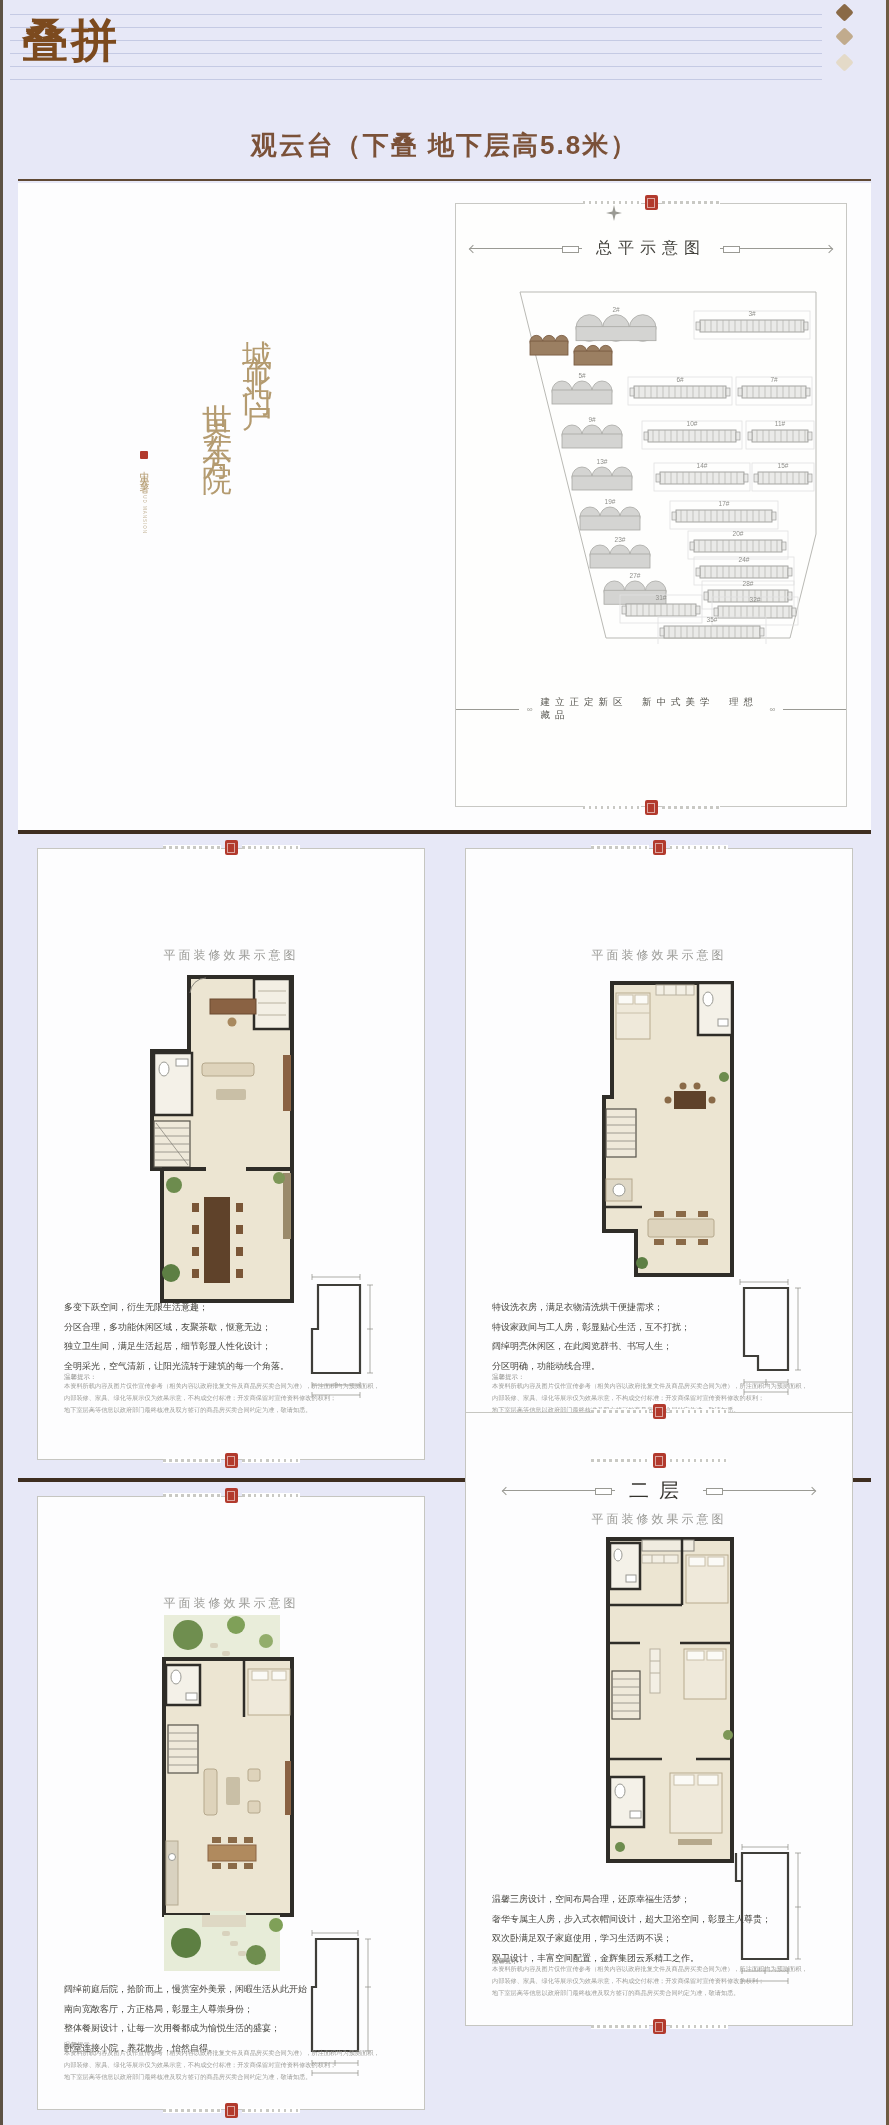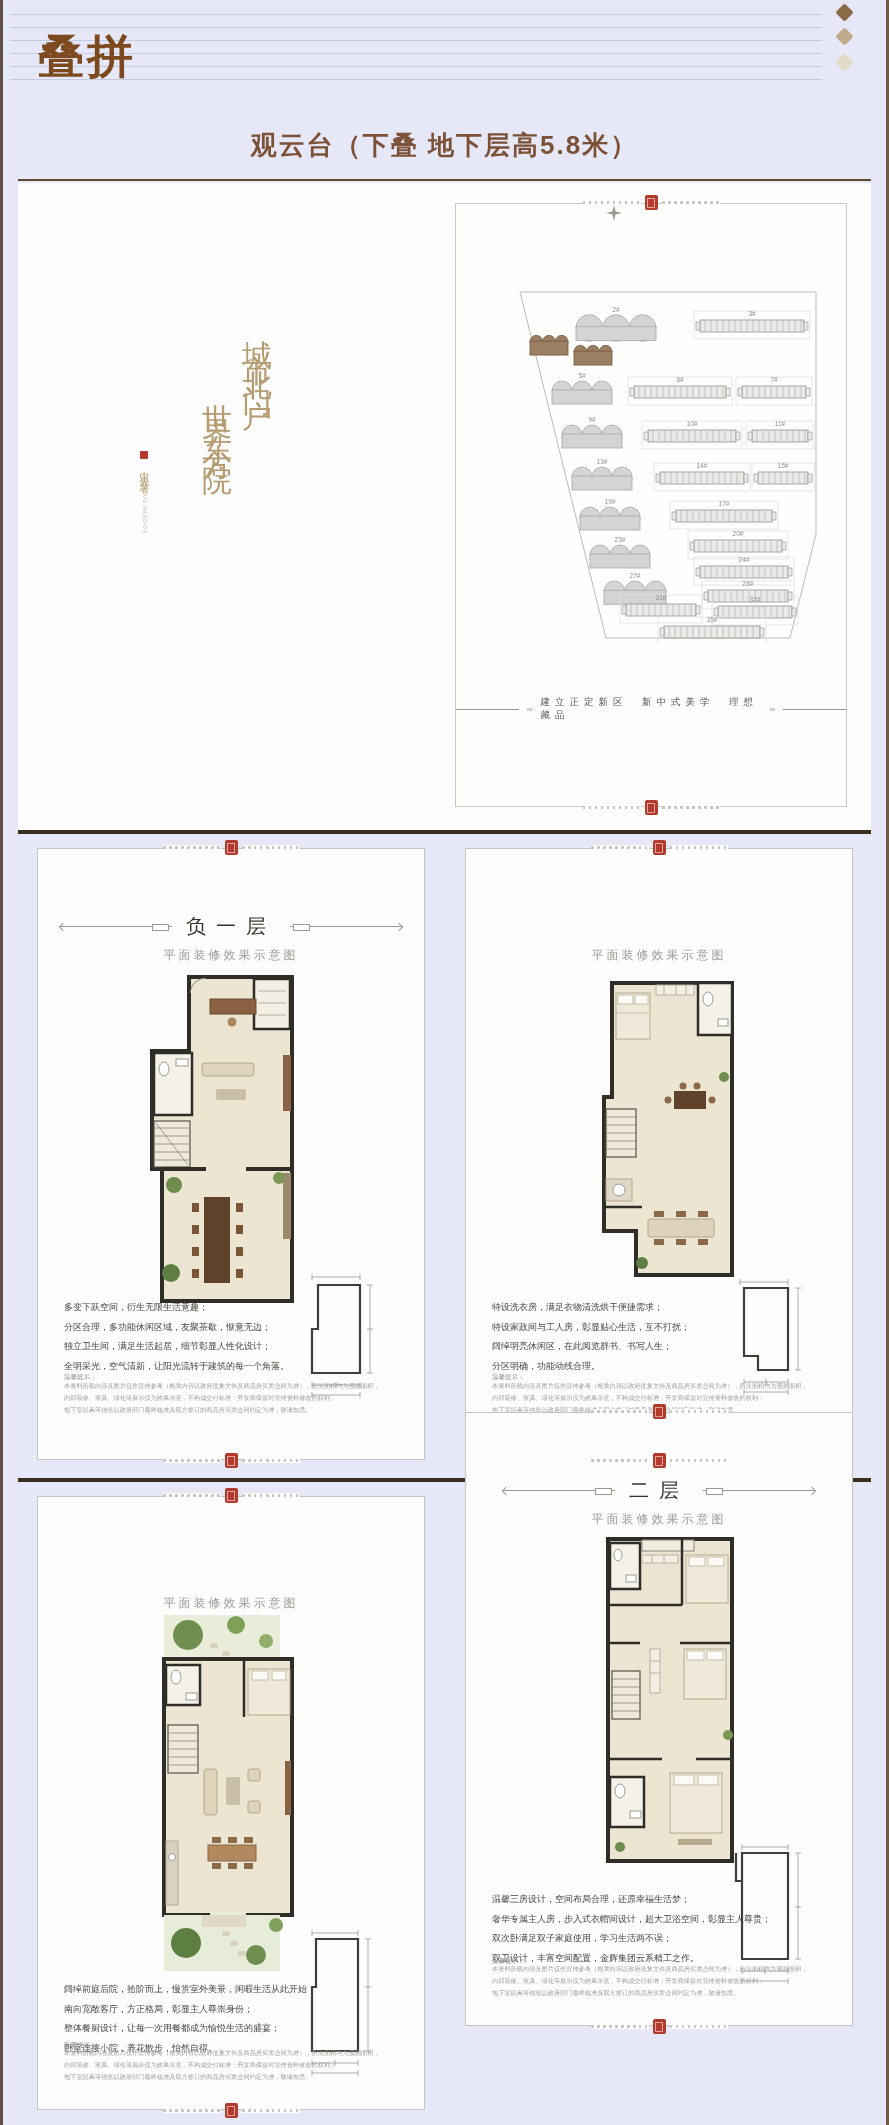"叠拼" .h1 { margin: 16px -> 0 }
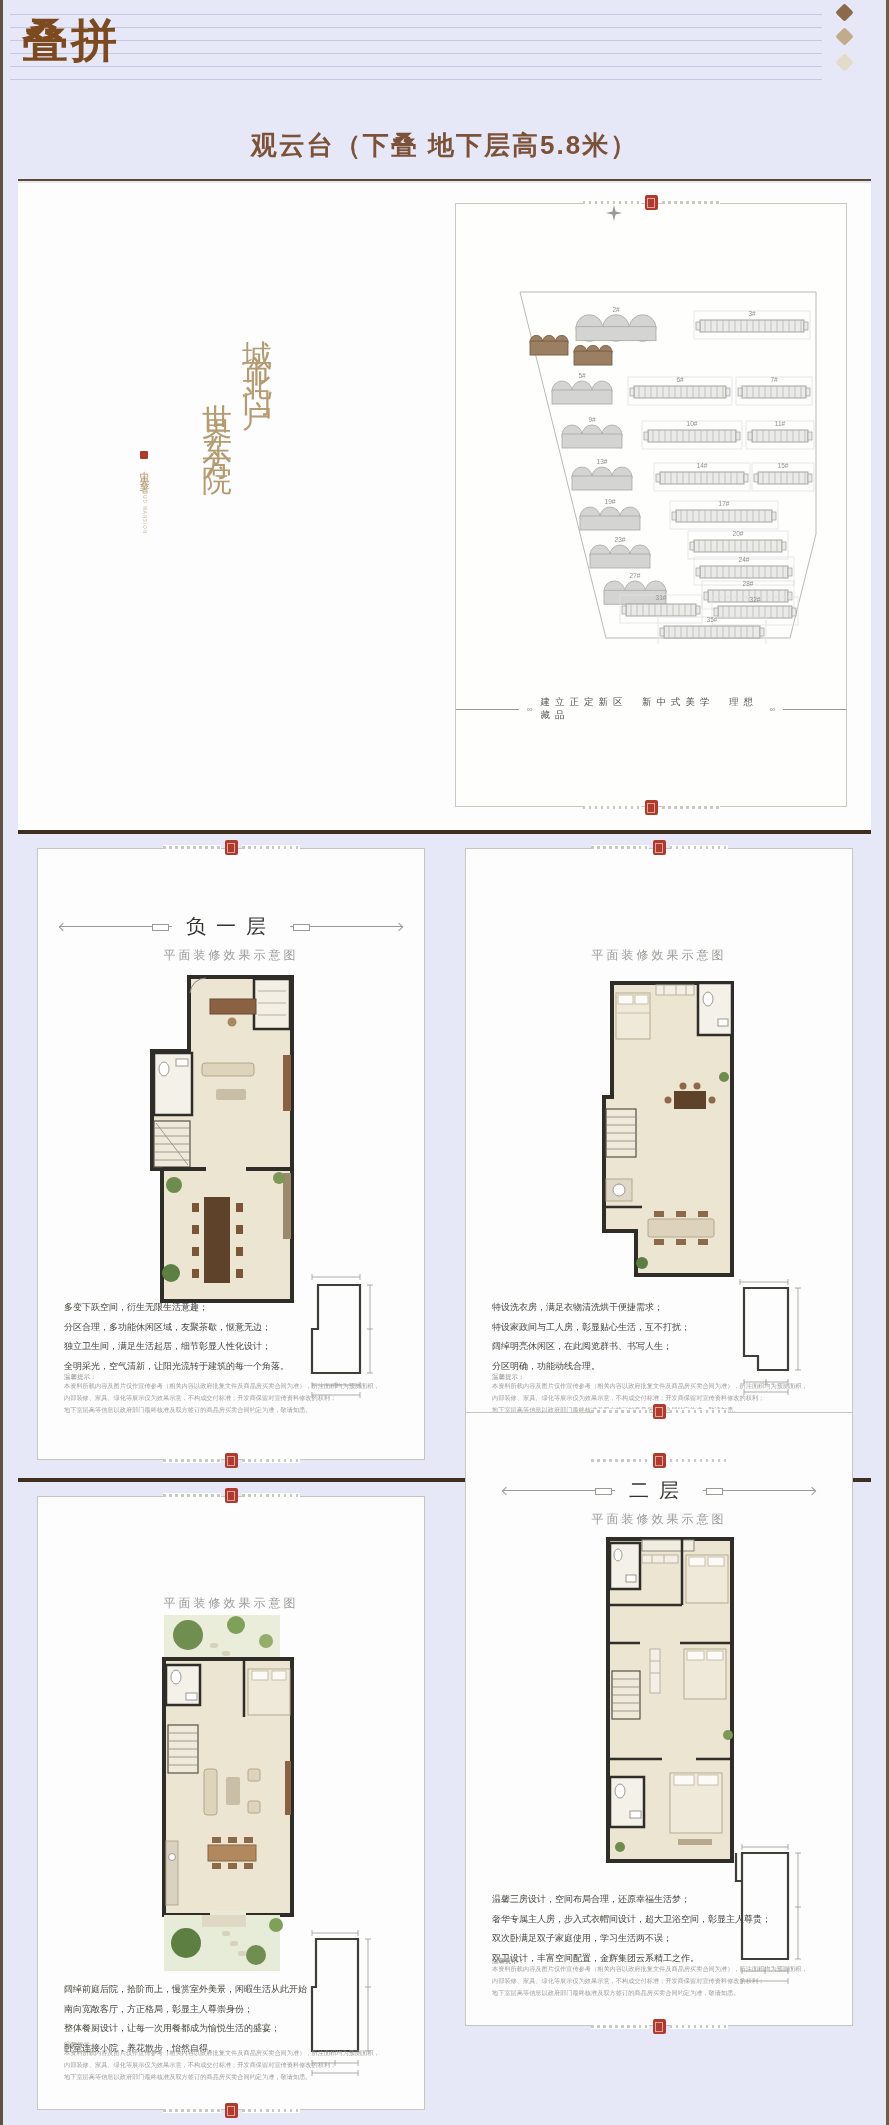"总平示意图" div.trow { html: none -> <div> <span> <i></i> </span> <h3>总平示意图</h3> <span> <i></i> </span> </div> }
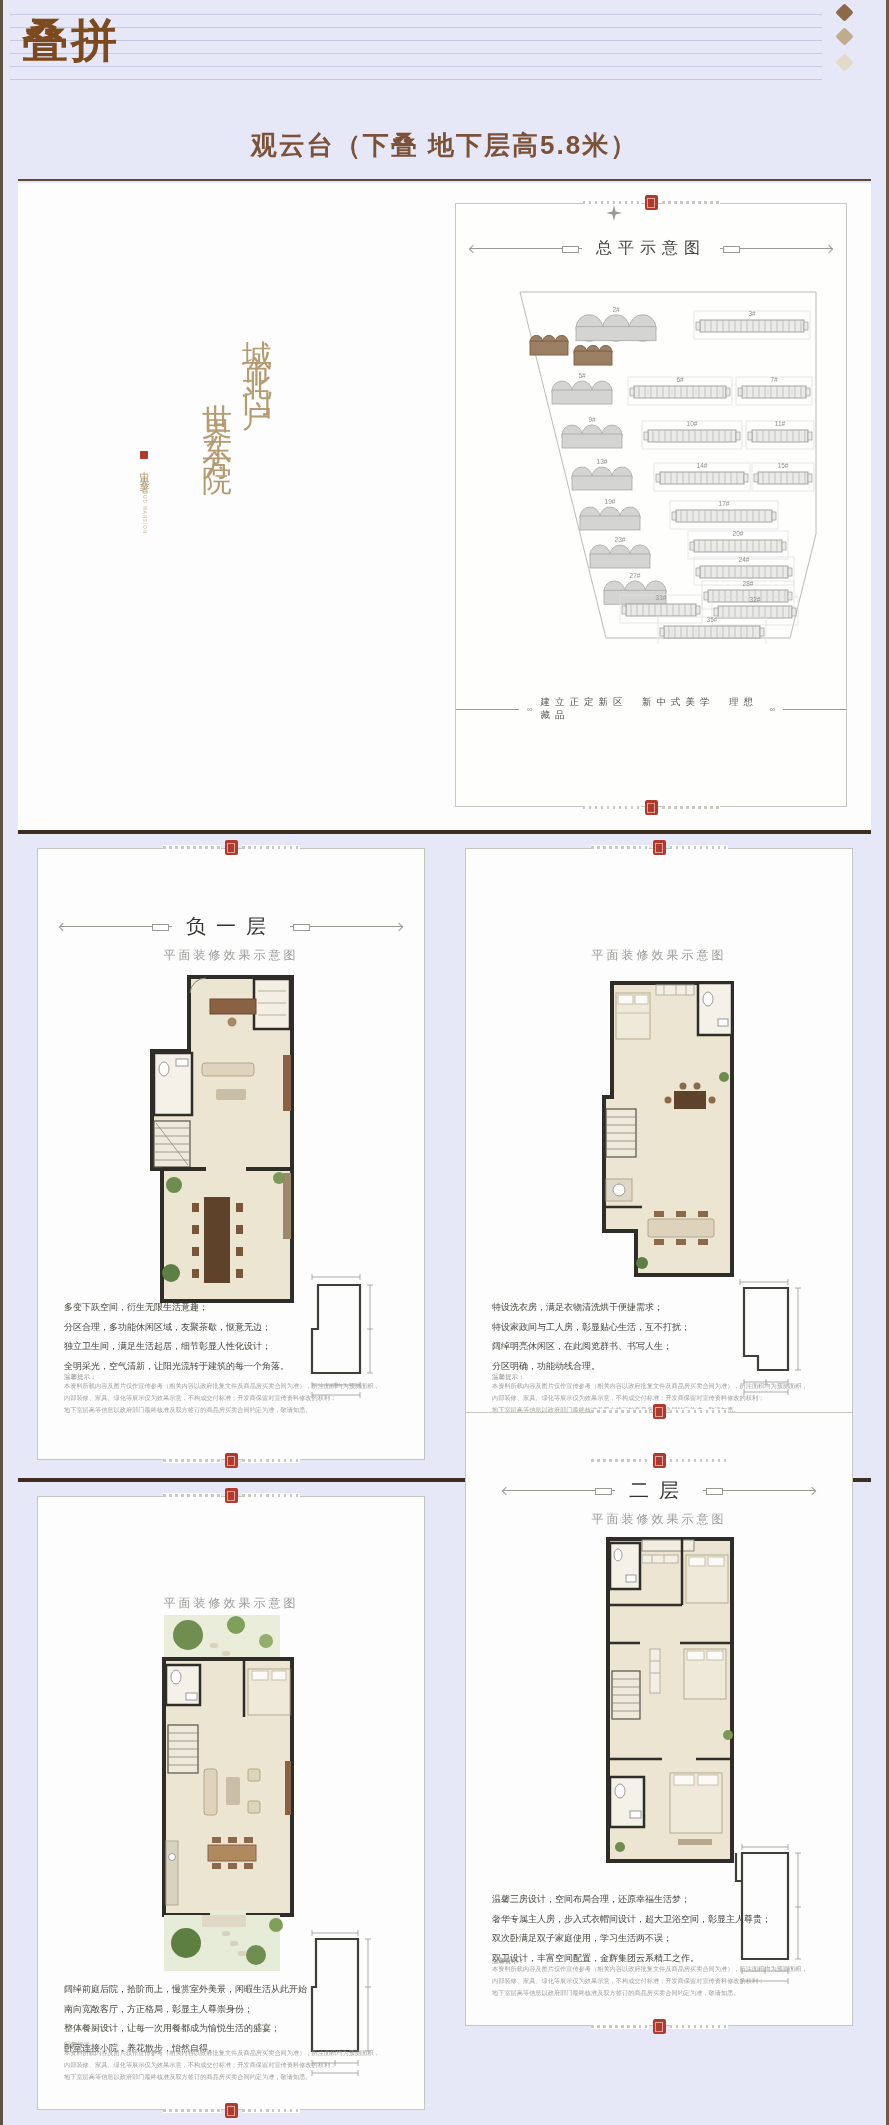"负一层" div.trow { html: <div> <span> <i></i> </span> <h2>负一层</h2> <span> <i></i> </span> </div> -> none }
